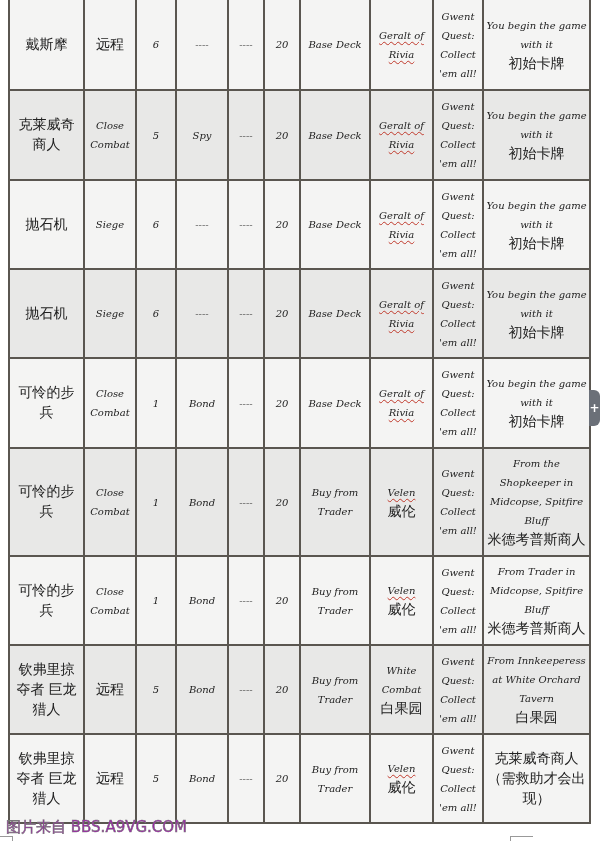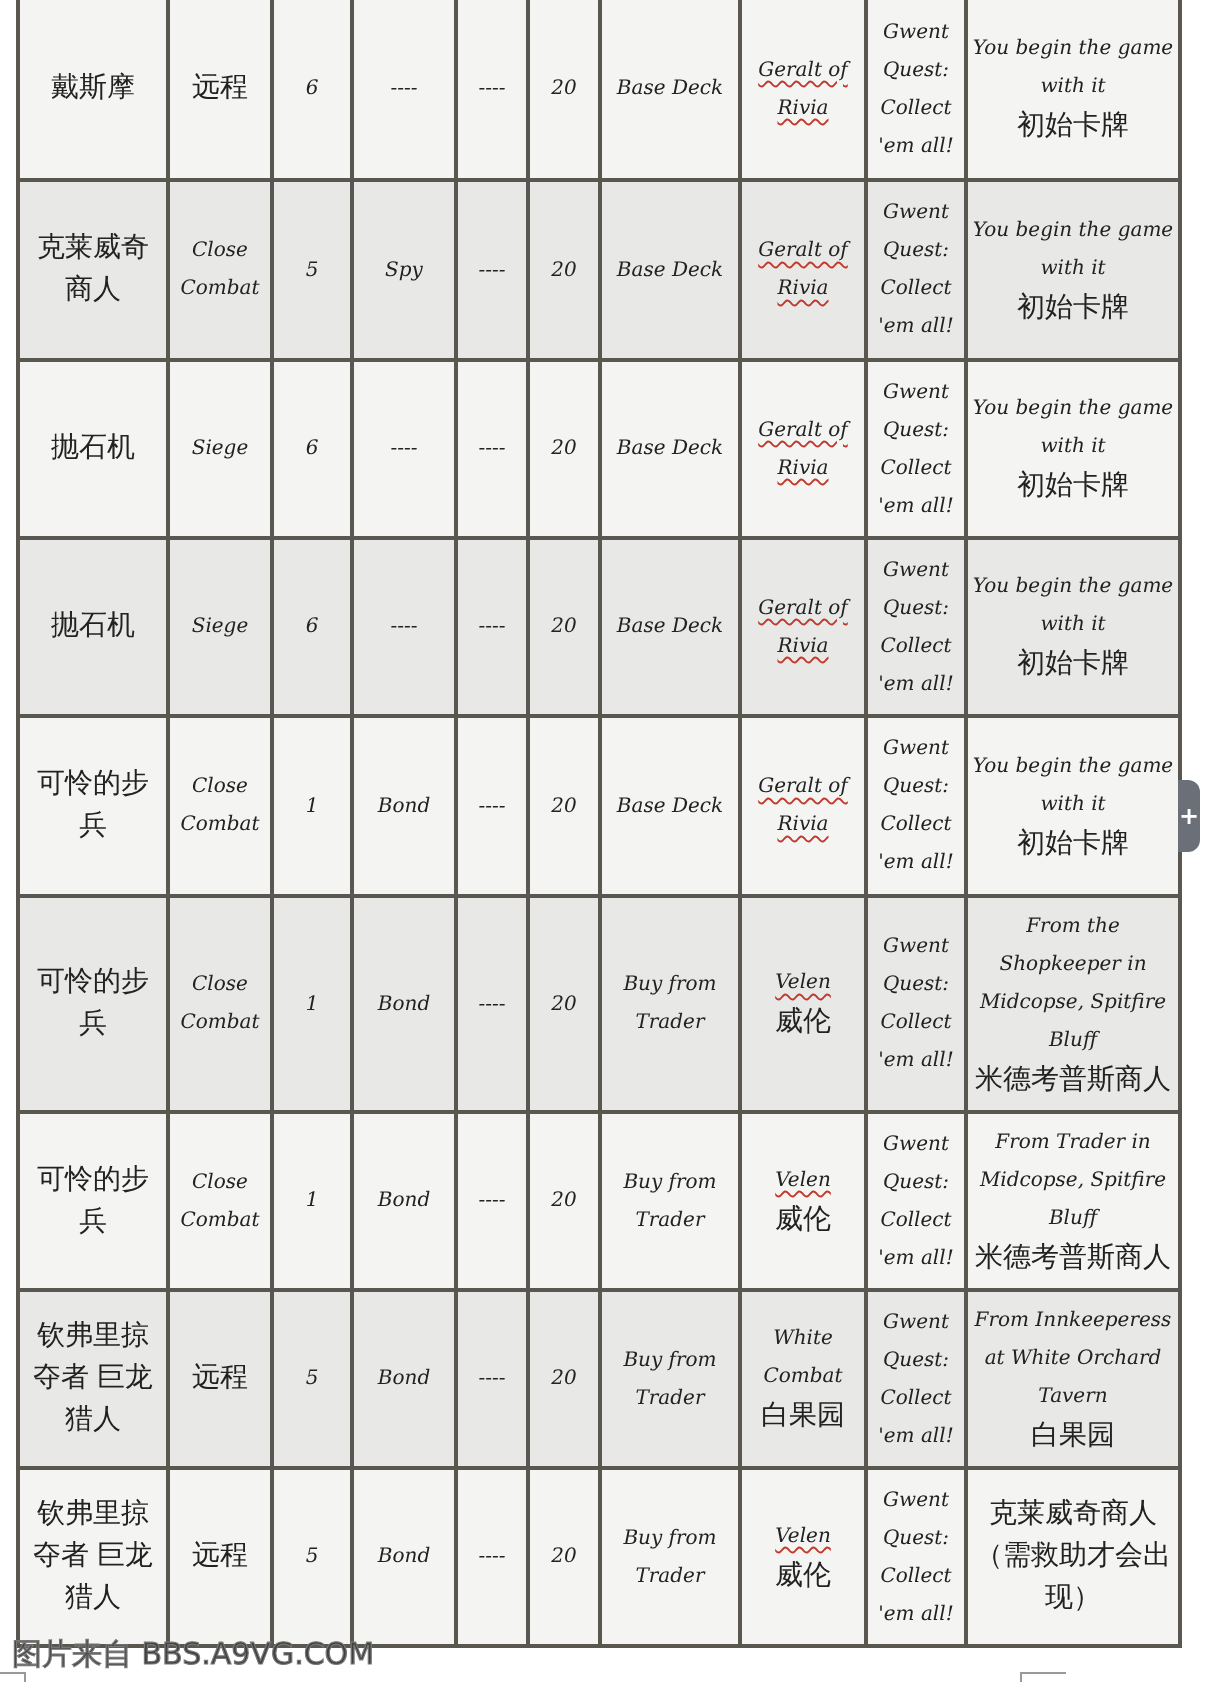"图片来自 BBS.A9VG.COM" .watermark { color: #404040 -> #a21caf }
